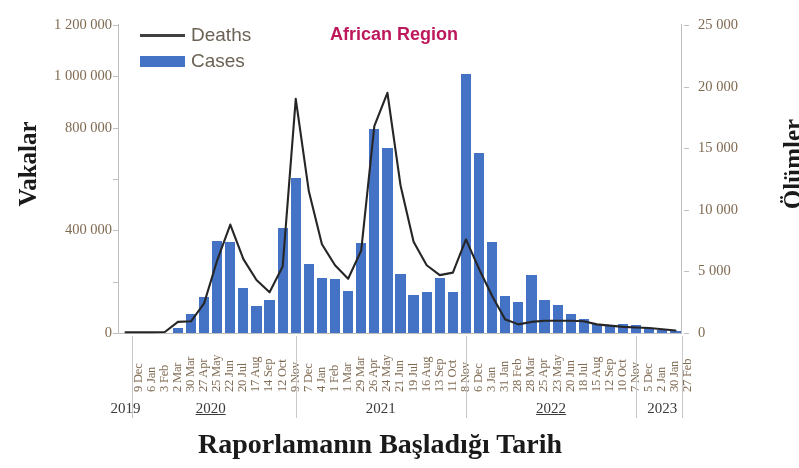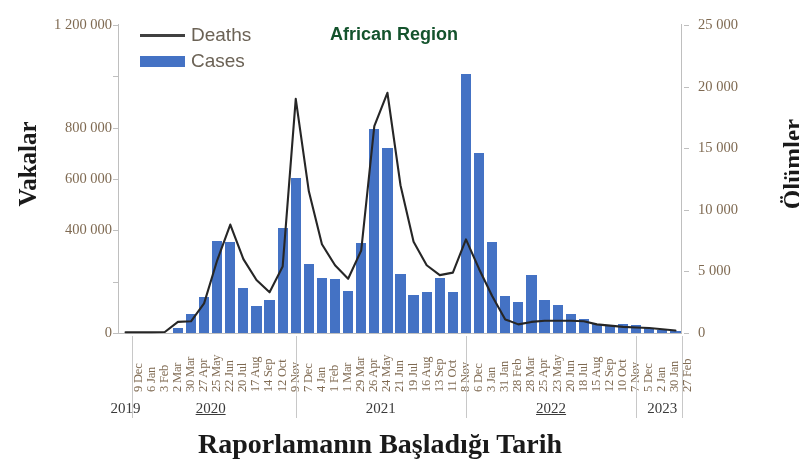"African Region" #chart-title { color: #14532d -> #be185d }
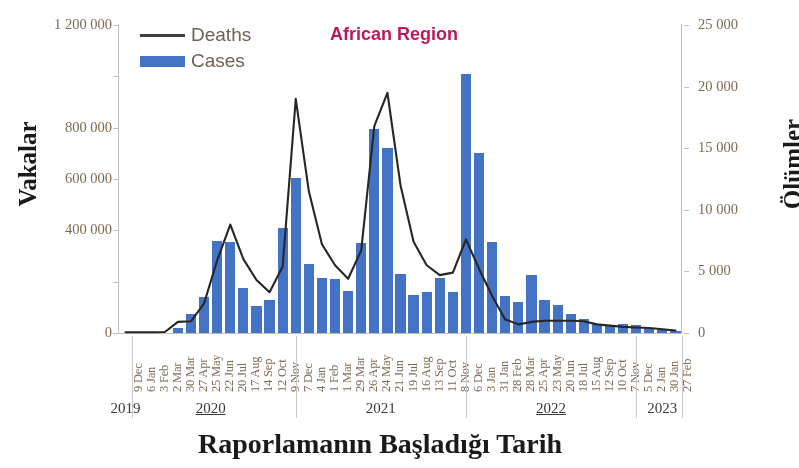"1 000 000" div.tick-label { html: none -> <div>1 000 000</div> }
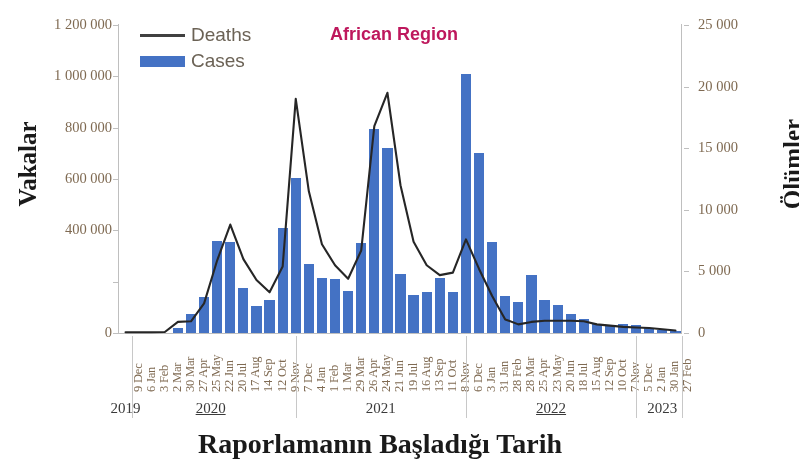"600 000" div.tick-label { html: <div>600 000</div> -> none }
